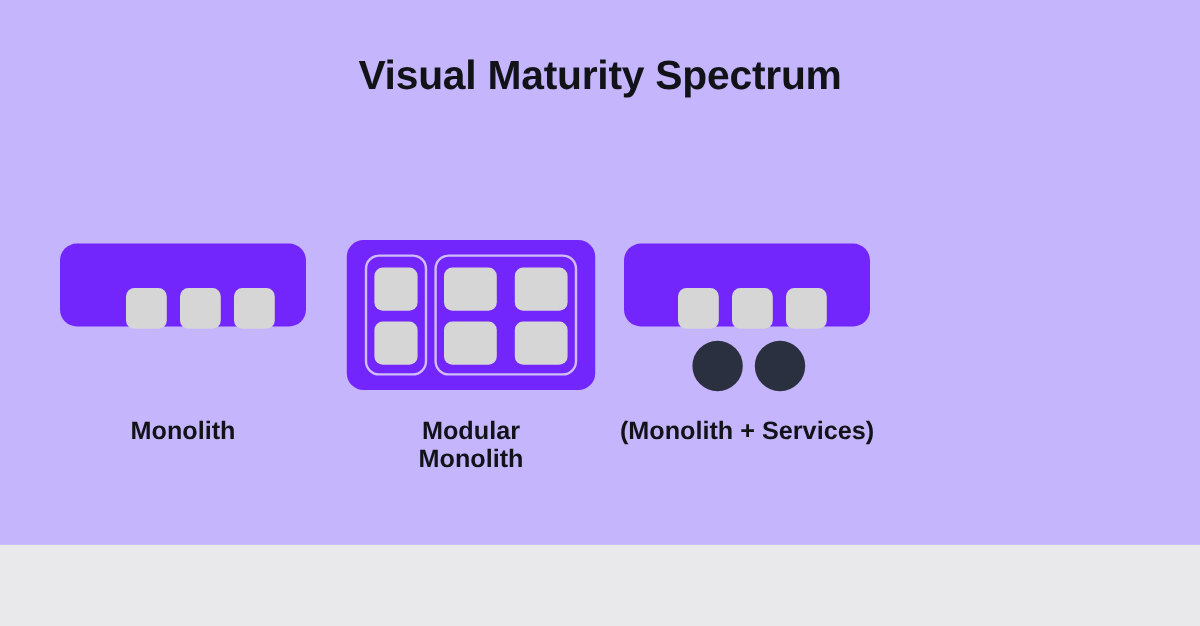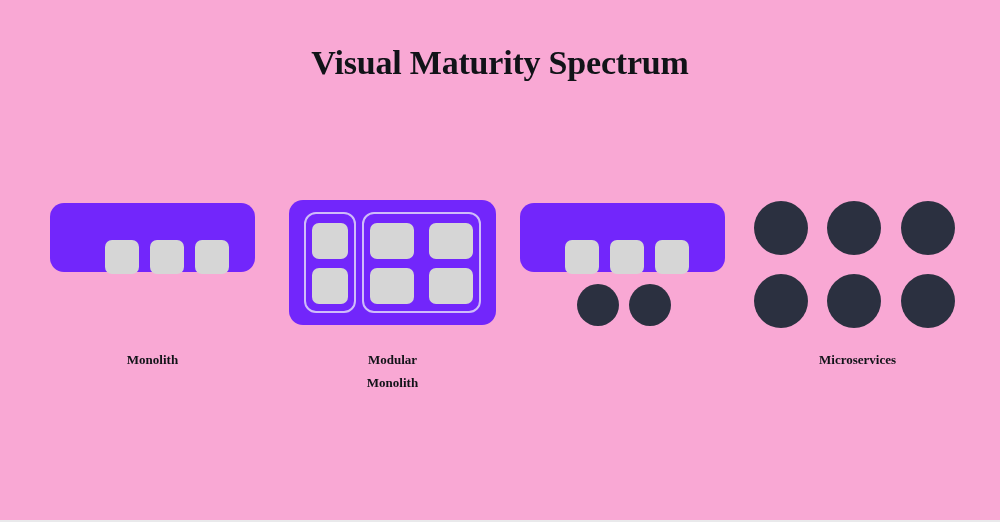"Visual Maturity Spectrum" .canvas { background: #f9a8d4 -> #c4b5fd; font-family: Liberation Serif, serif -> none; height: 520px -> 454px }
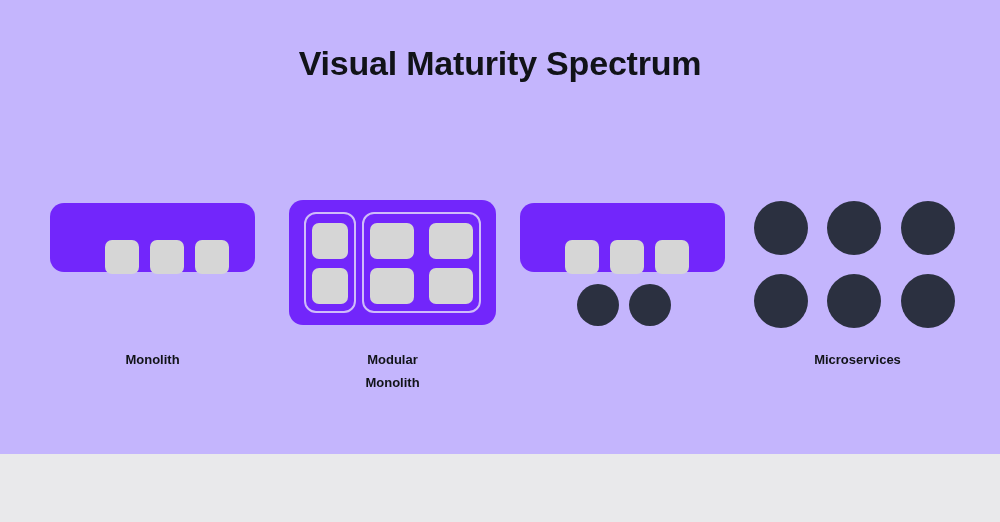"Monolith" .caption { font-size: 13px -> 21px }
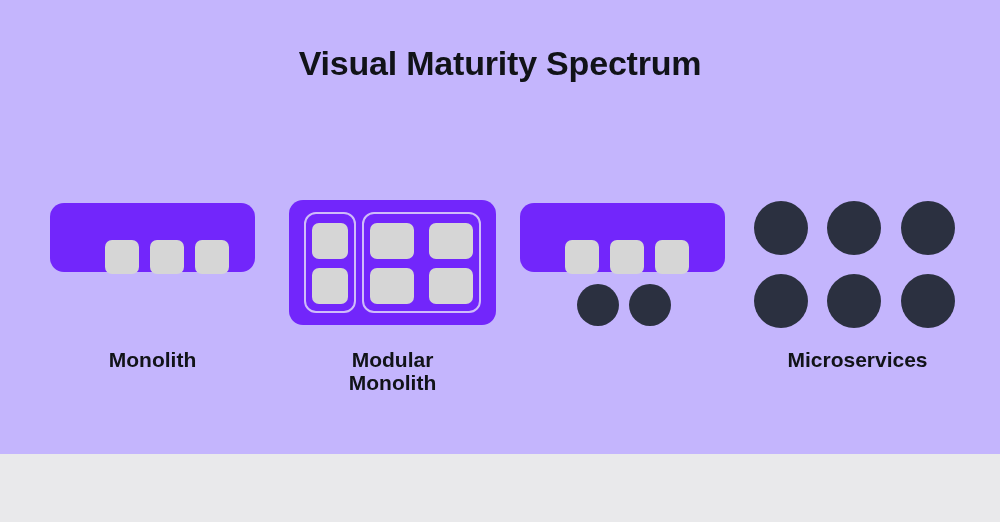"(Monolith + Services)" div { html: none -> <div>(Monolith + Services)</div> }
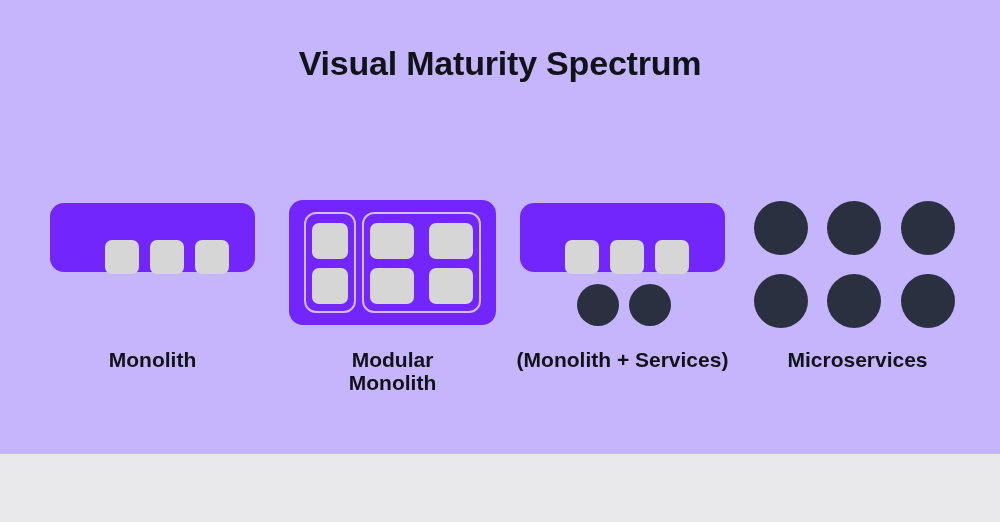"Microservices" div.stage-col { html: <div> <div></div> <div></div> <div></div> <div></div> <div></div> <div></div> <div> <div>Microservices</div> </div> </div> -> none }
